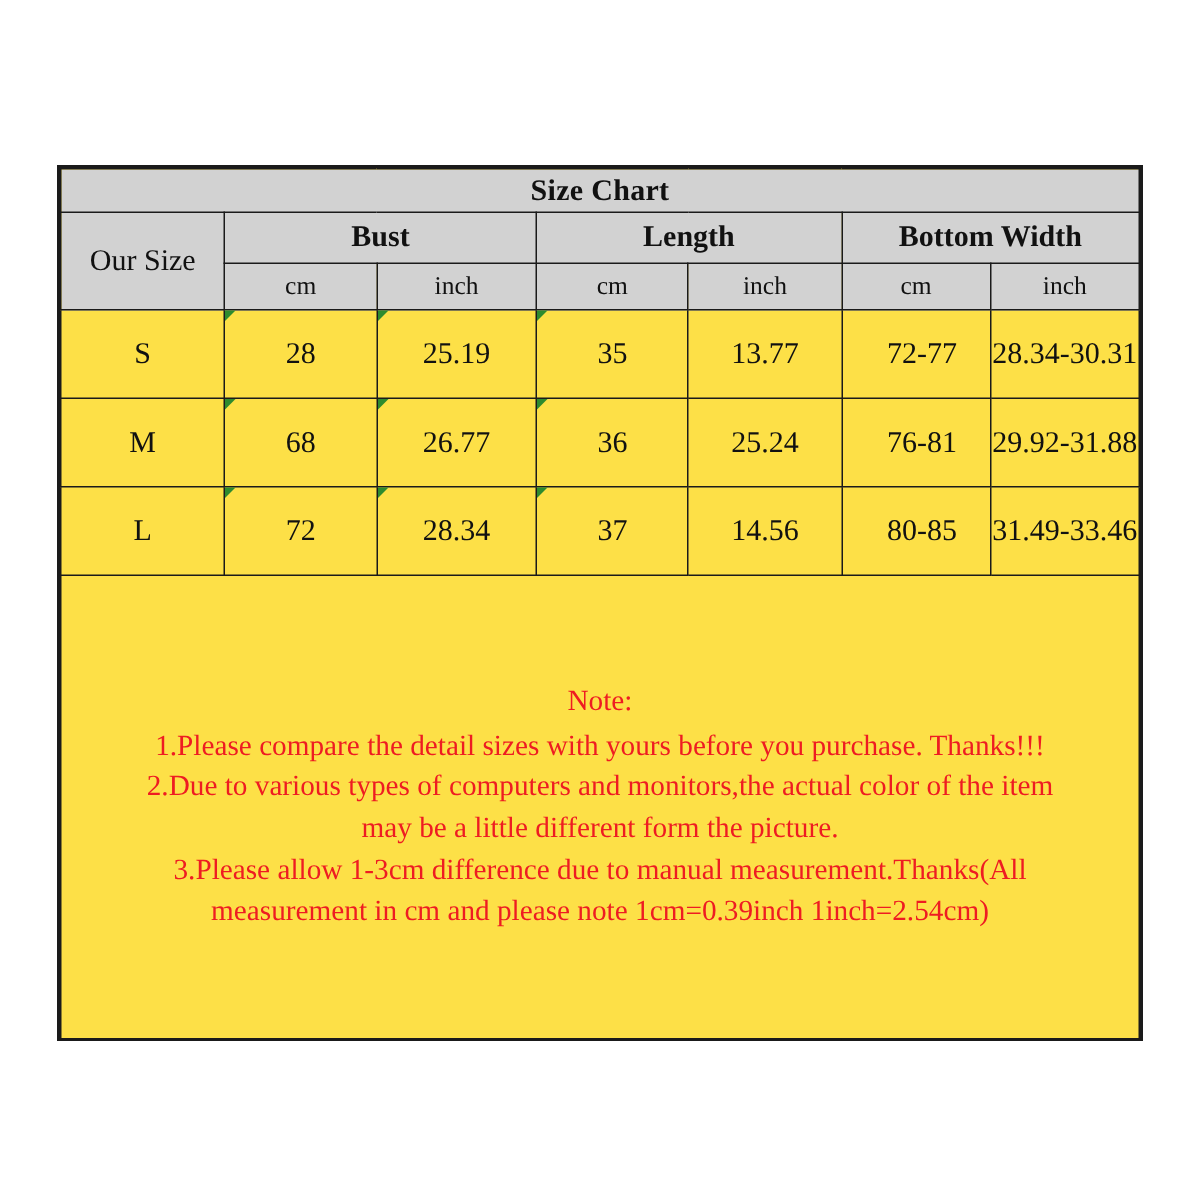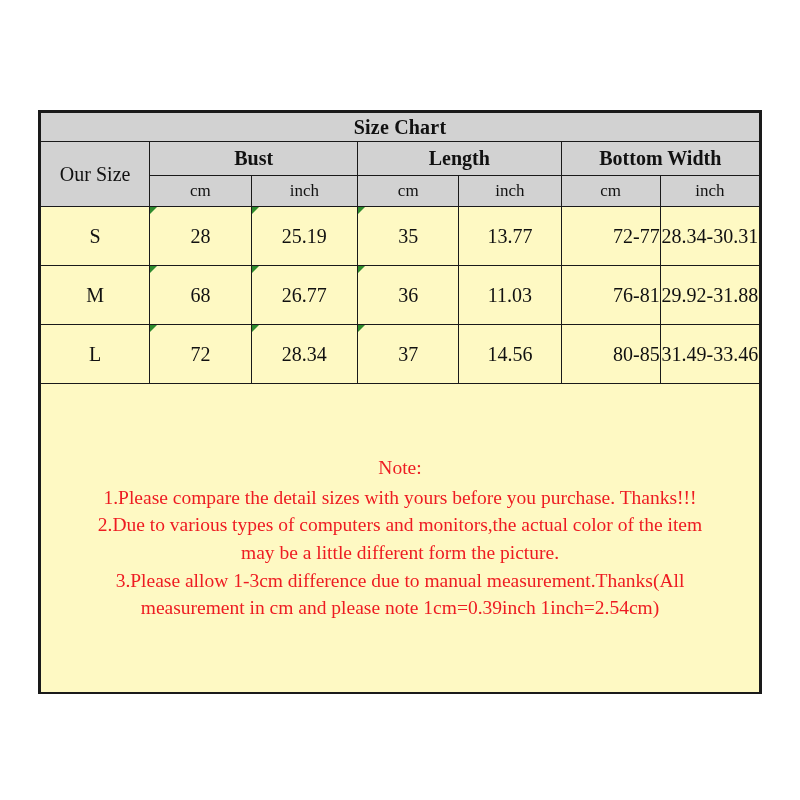"Size Chart" .chart-frame { background: #fef9c3 -> #fde047 }
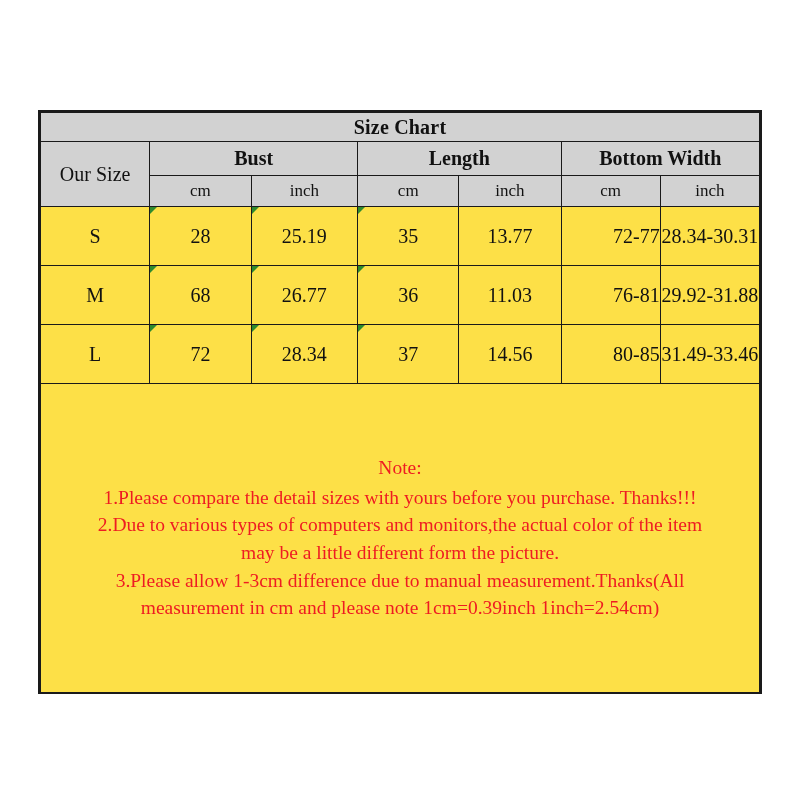"72-77" .data-cell.left { text-align: right -> center }
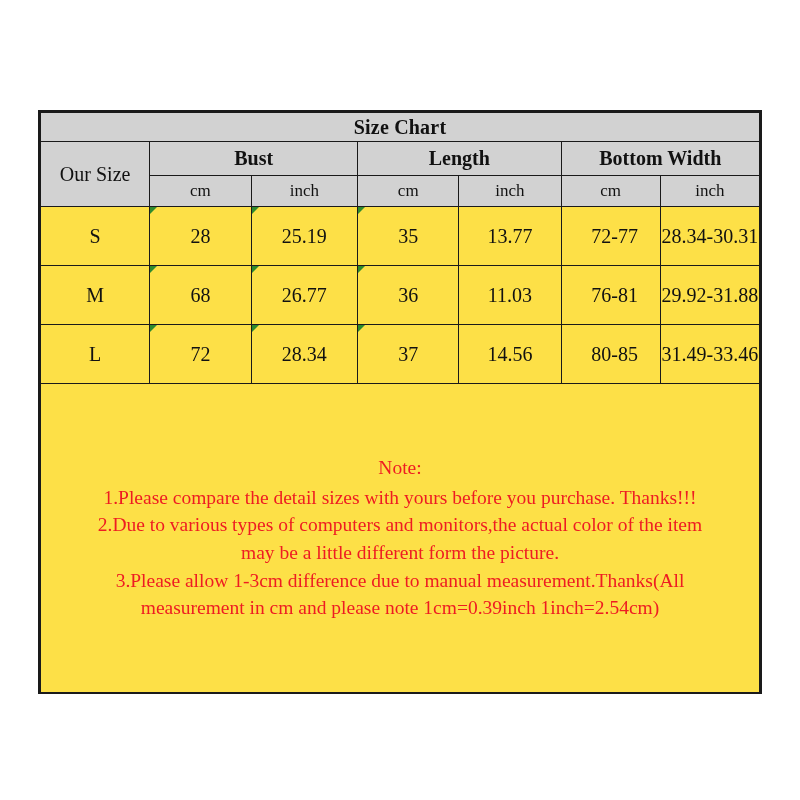"11.03" td.data-cell { text: 11.03 -> 25.24 }
